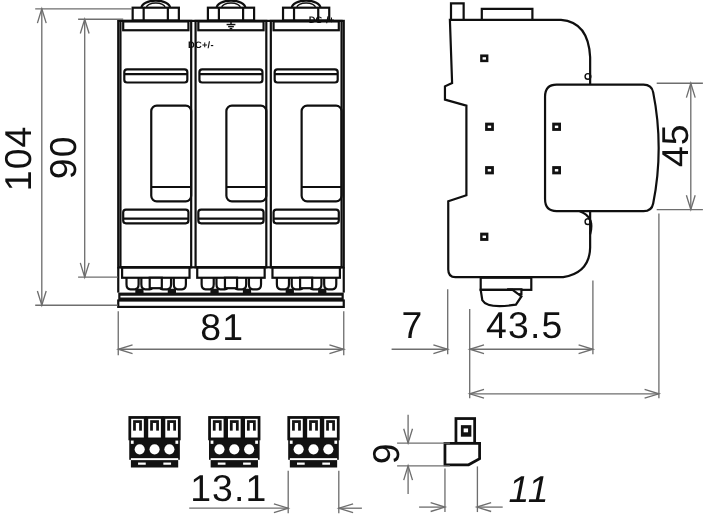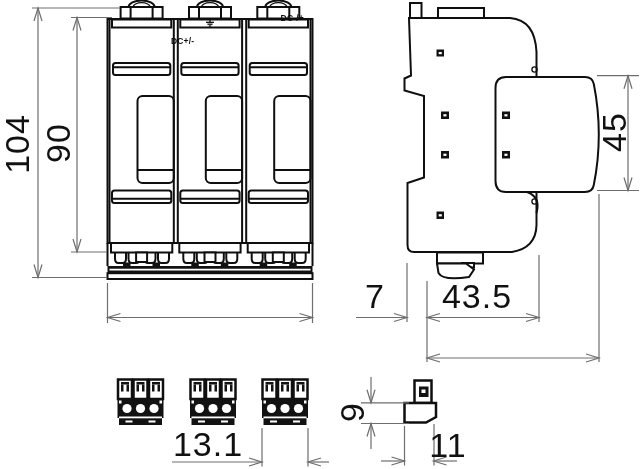"81" span.dimtext { html: none -> <span>81</span> }
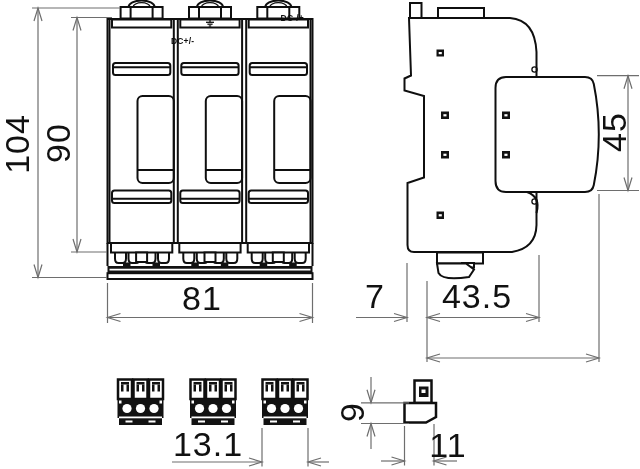"11" span.dimtext { font-style: none -> italic; left: 448px -> 481px }
